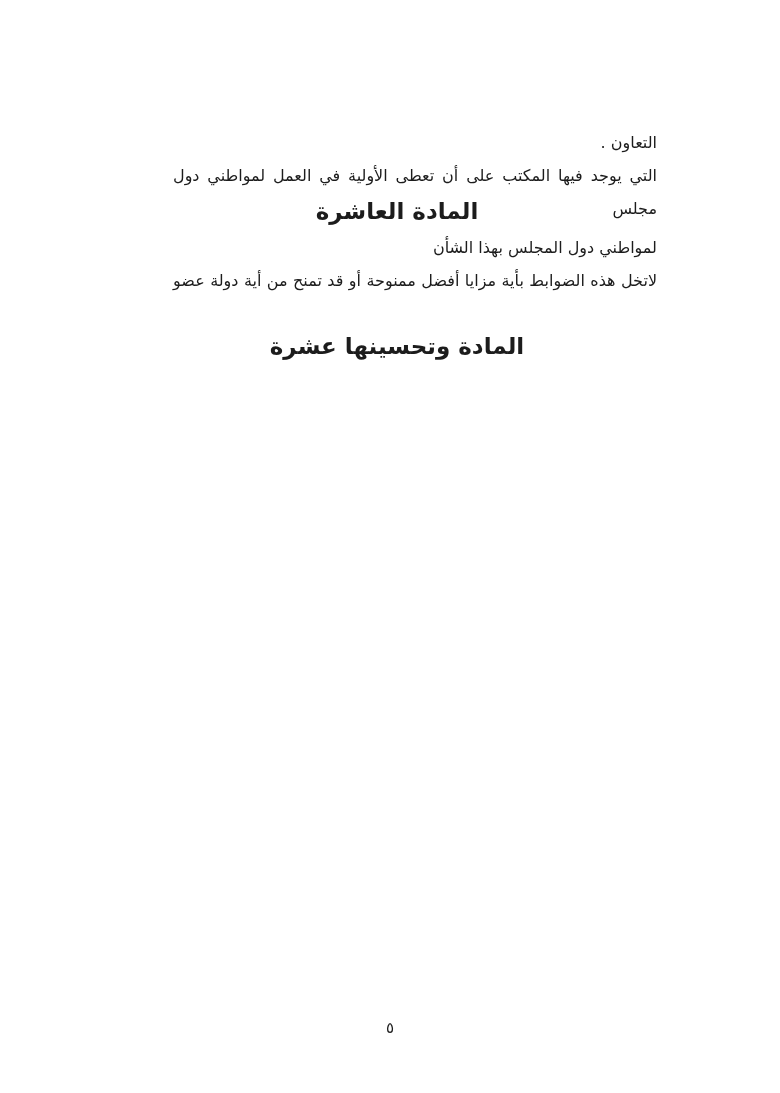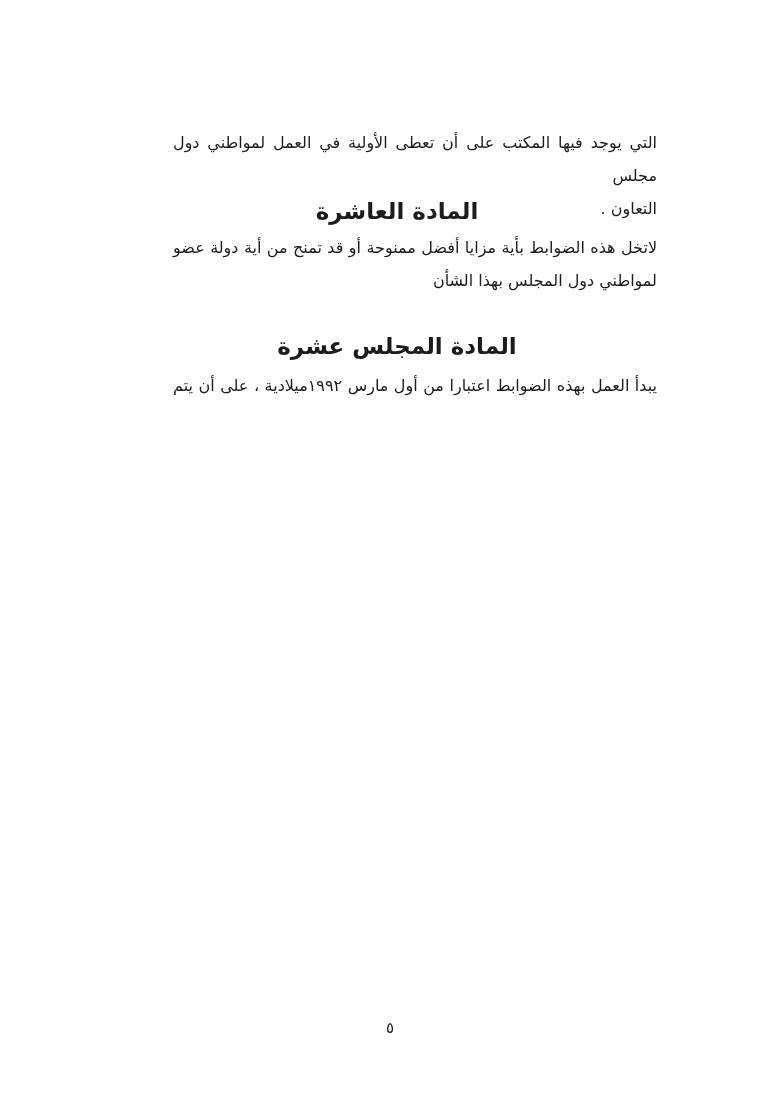"التي يوجد فيها المكتب على" span.line { order: before "التعاون ." -> after "التعاون ." }
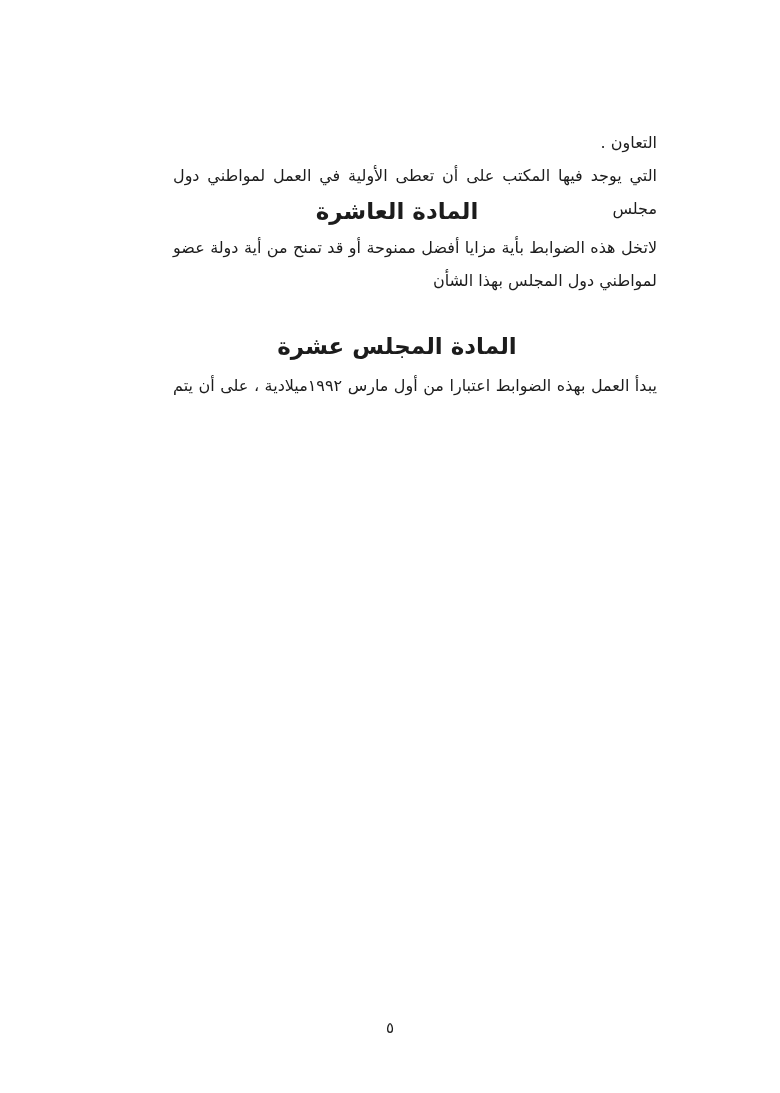"لاتخل هذه الضوابط بأية مزايا" span.line { order: before "لمواطني دول المجلس بهذا الشأن" -> after "لمواطني دول المجلس بهذا الشأن" }
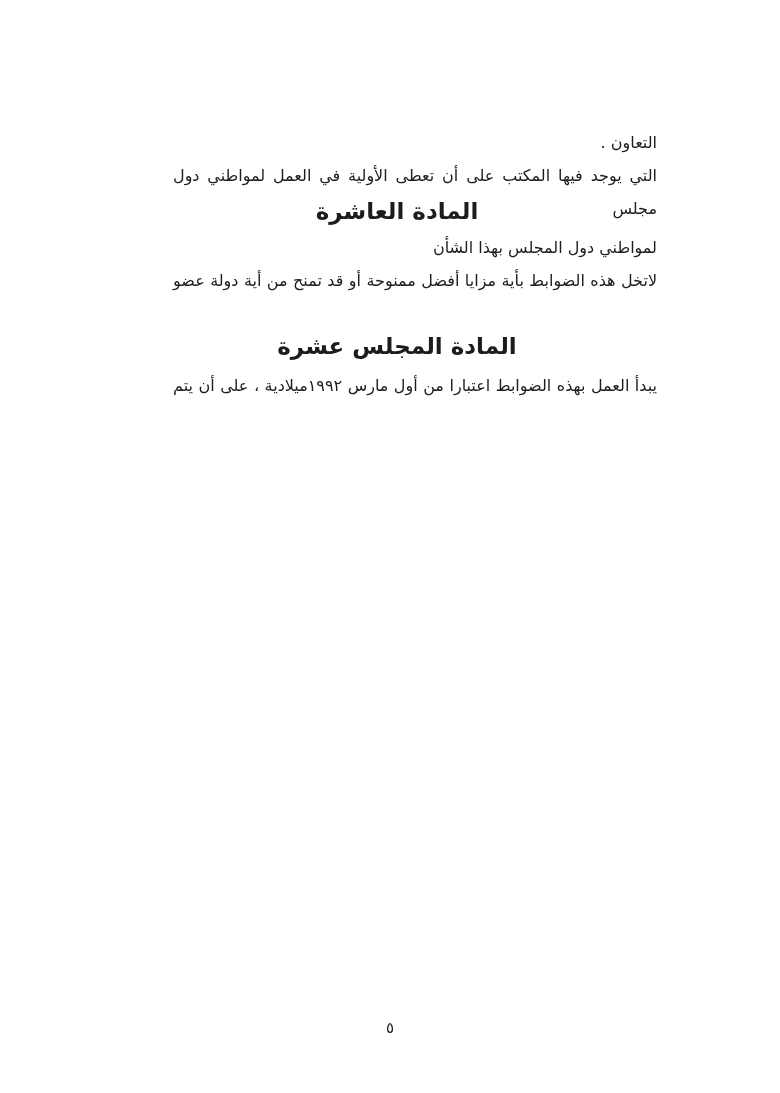"المادة المجلس عشرة" h2.heading { text: المجلس -> وتحسينها }
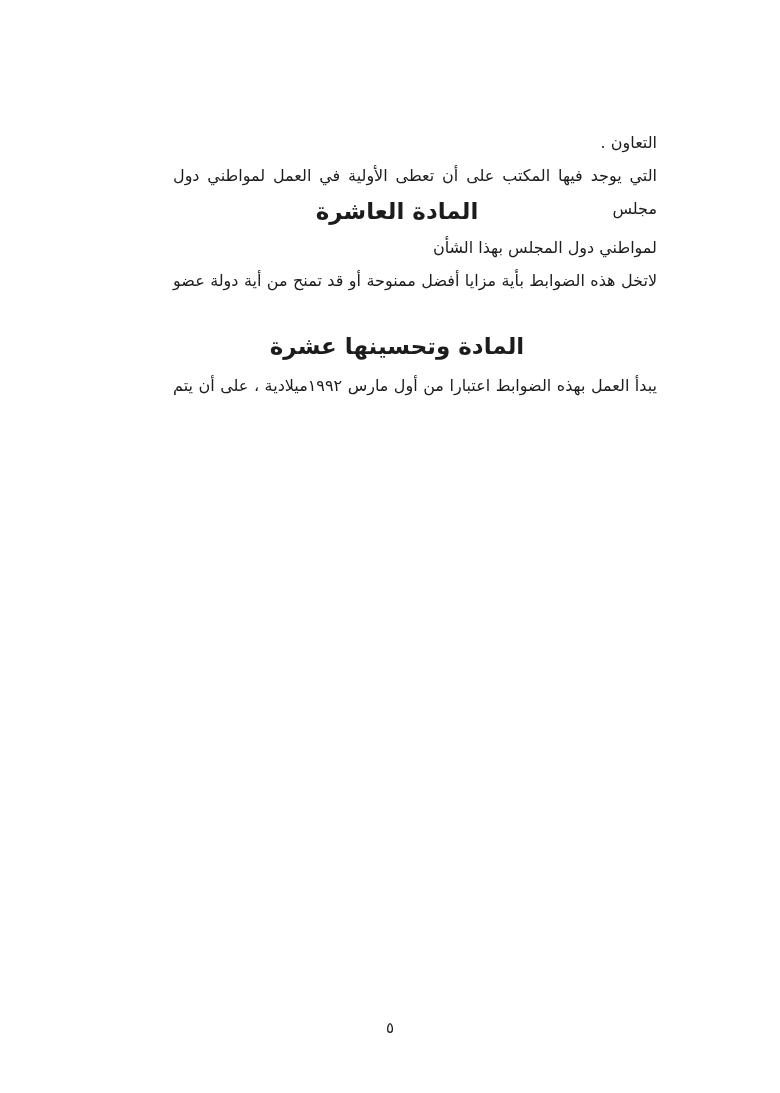"يبدأ العمل بهذه الضوابط اعتبارا" span.line { html: <span>يبدأ العمل بهذه الضوابط اعتبارا من أول مارس ١٩٩٢ميلادية ، على أن يتم</span> -> none }
